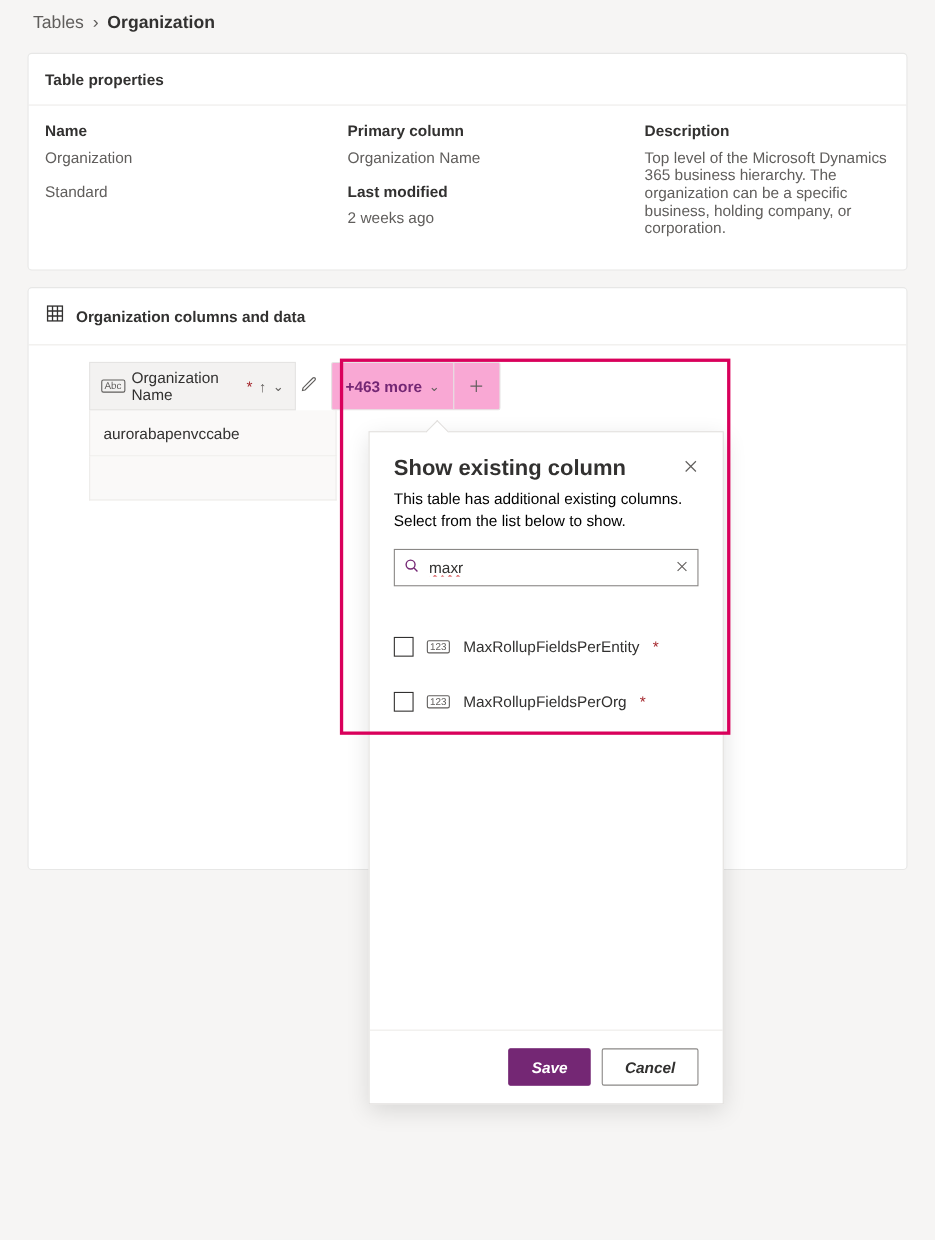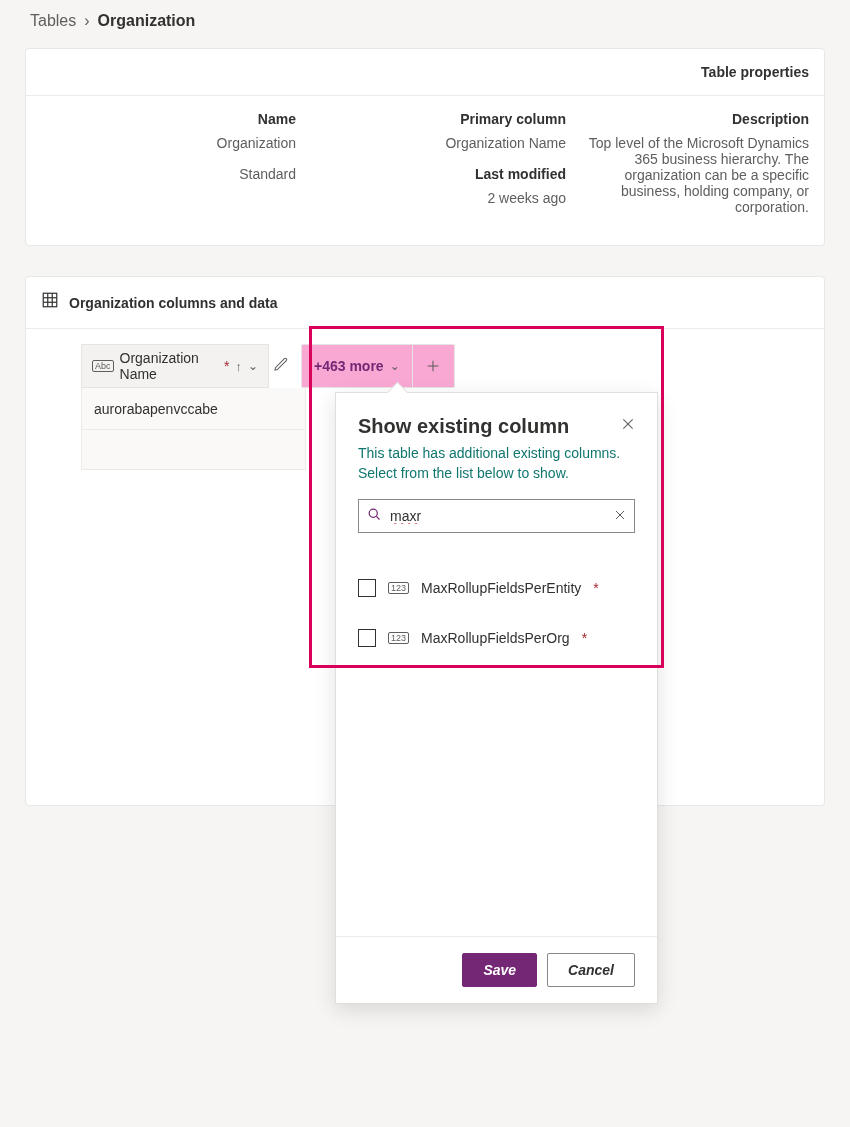"Table properties" .panel { margin: 0 25px 30px -> 0 25px 15px; text-align: right -> none }
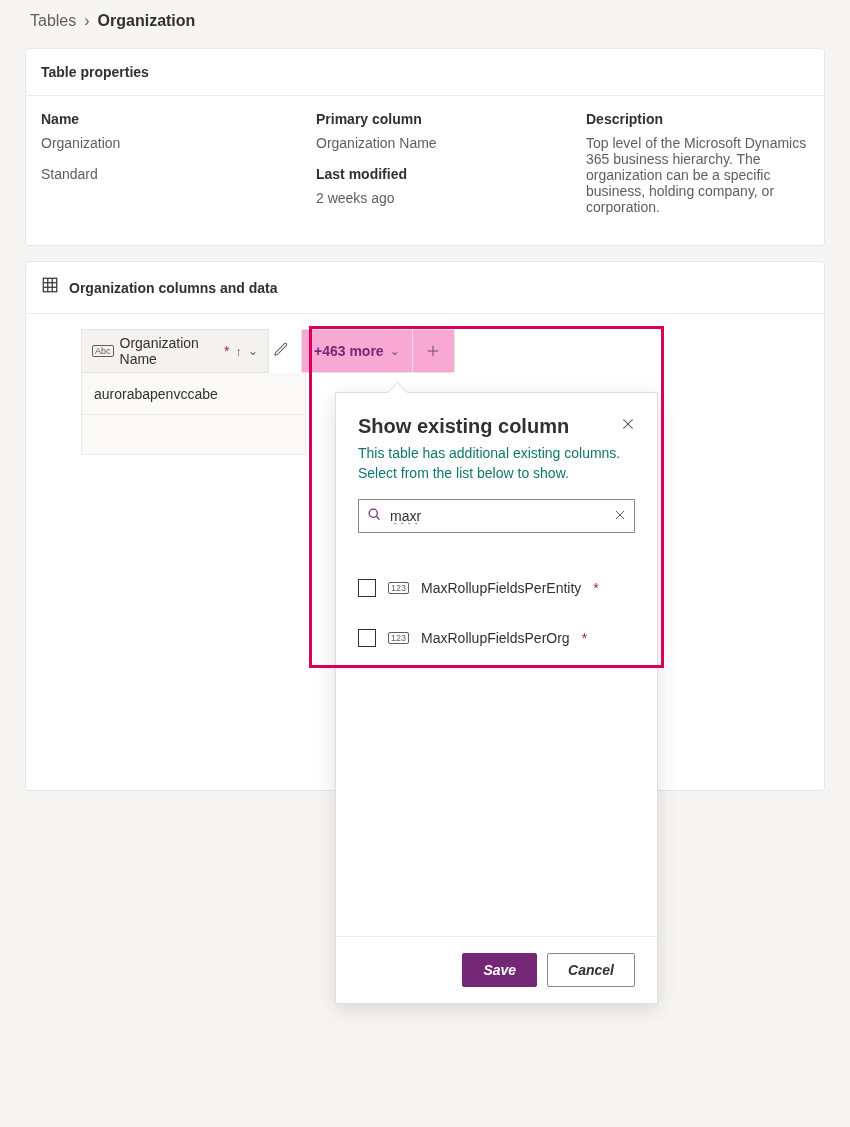"This table has additional existing" .pop-desc { color: #0f766e -> #000000 }
